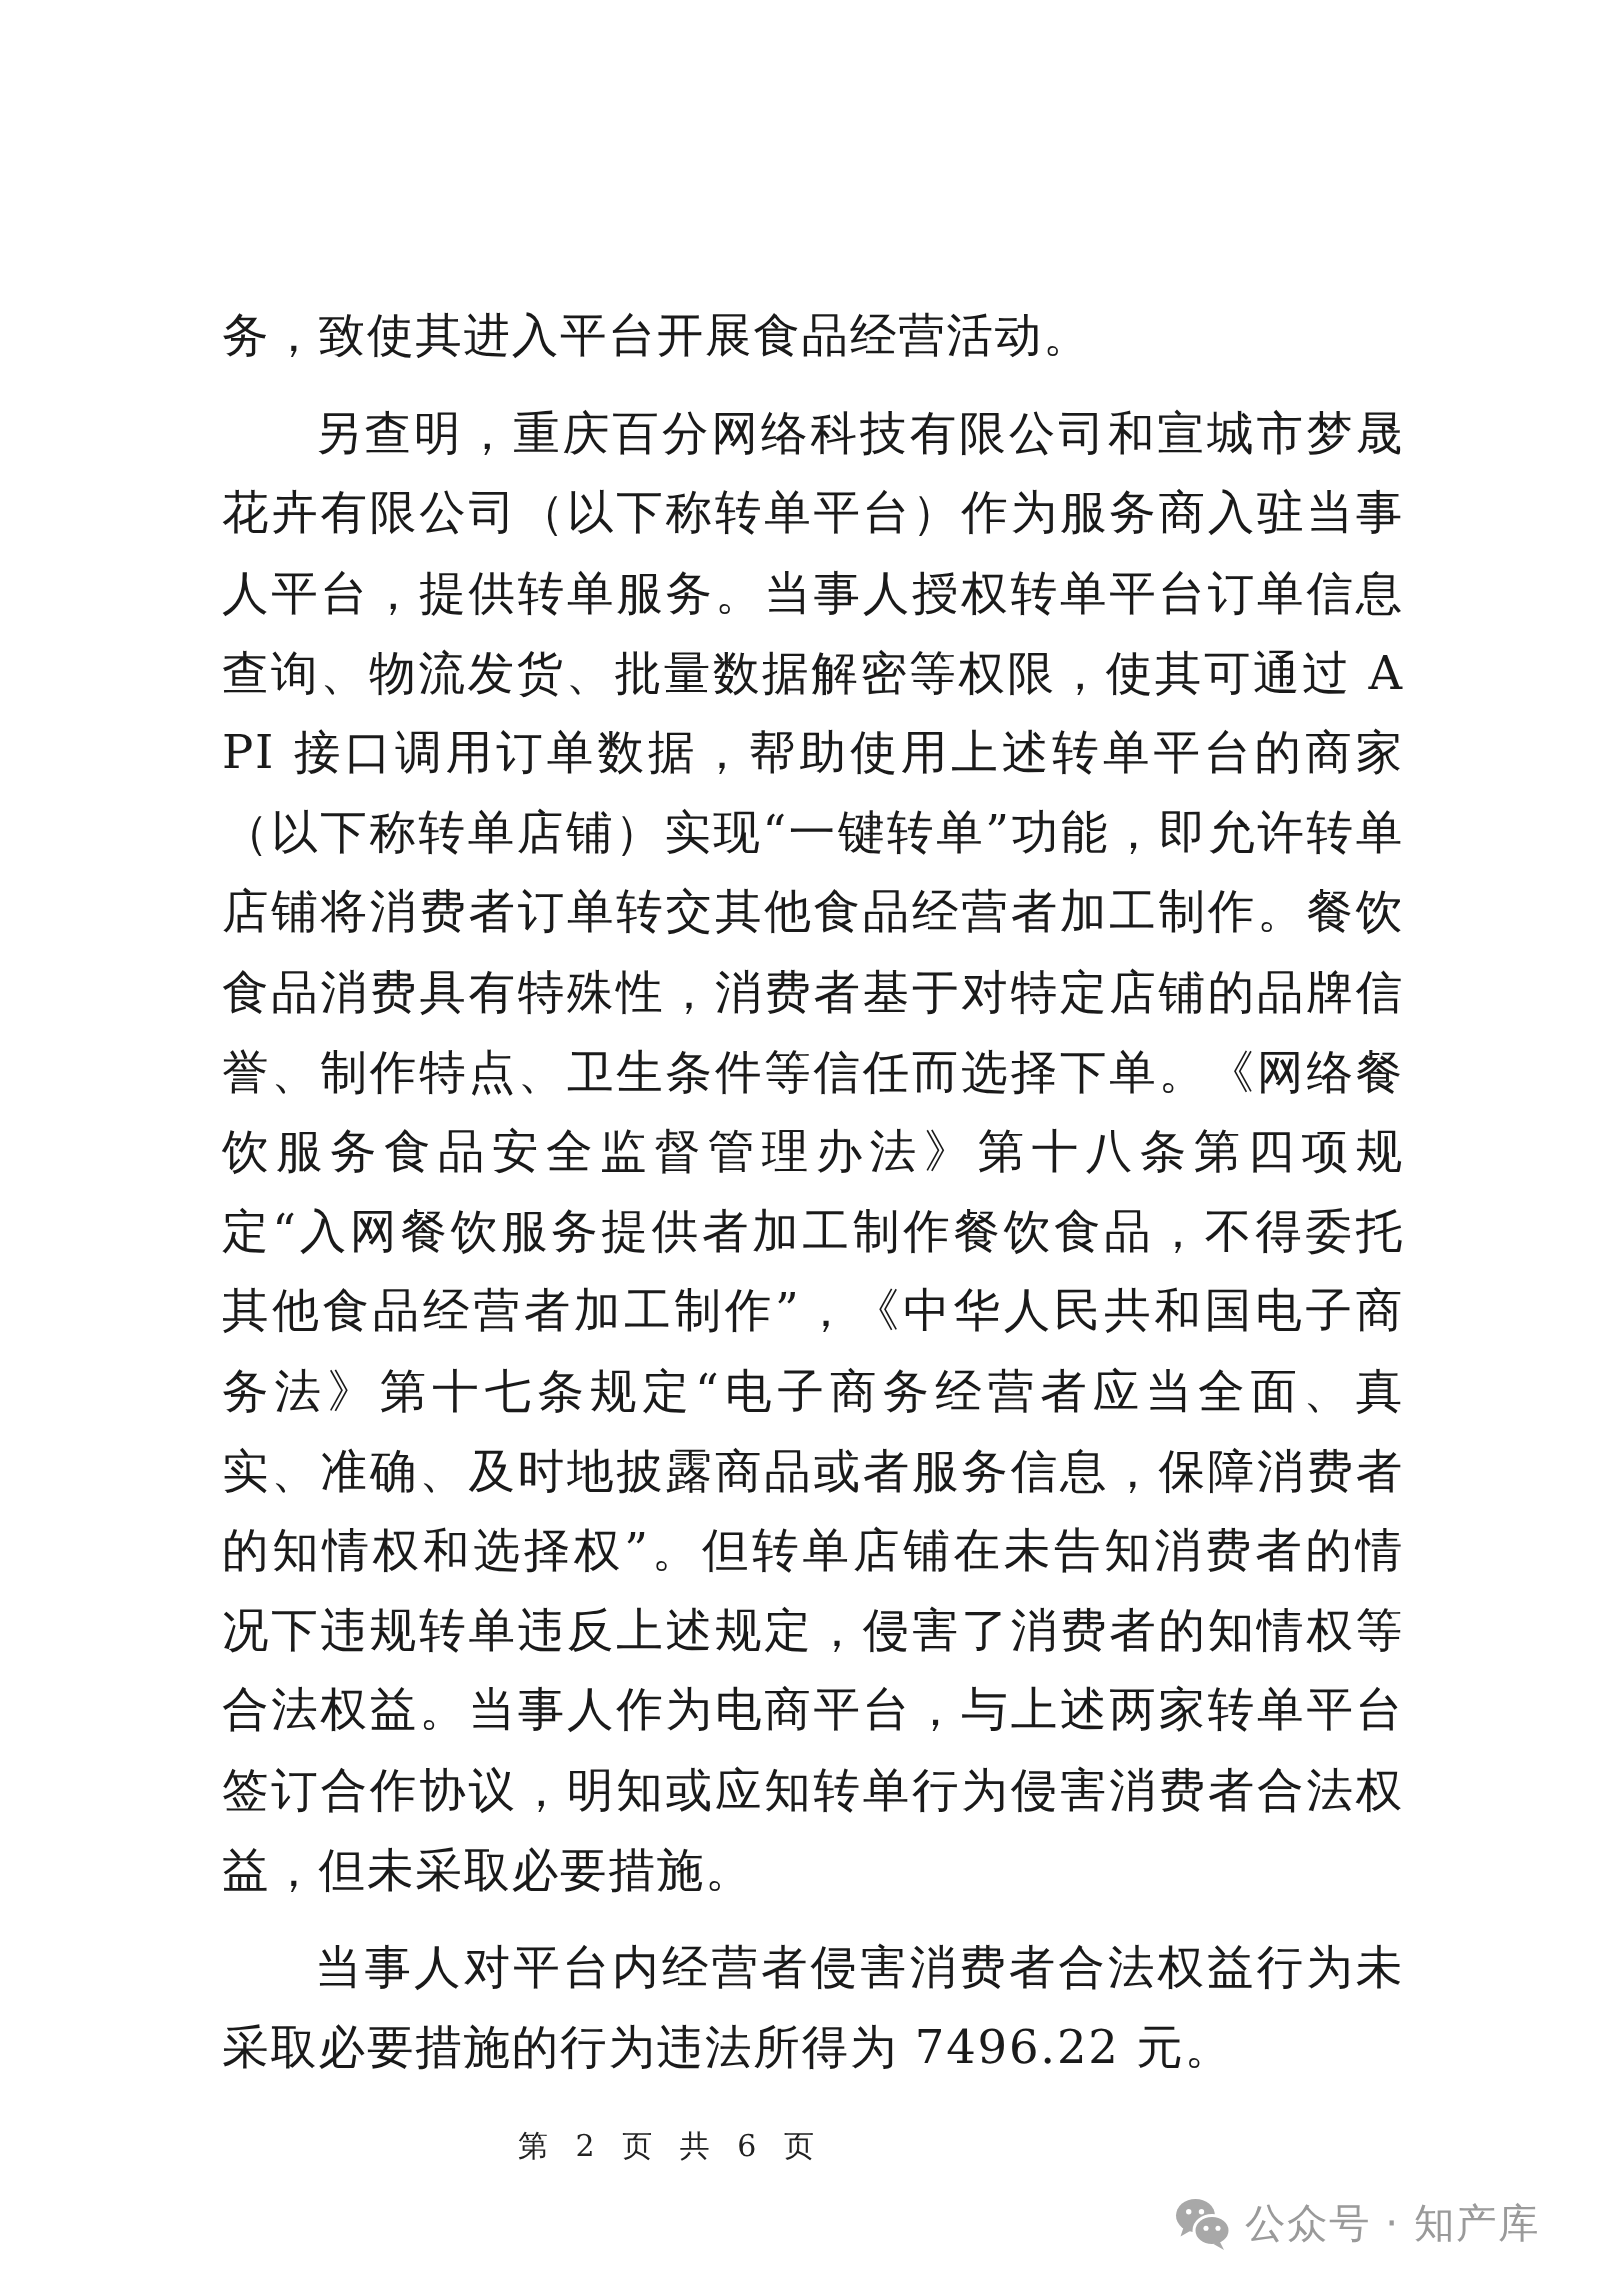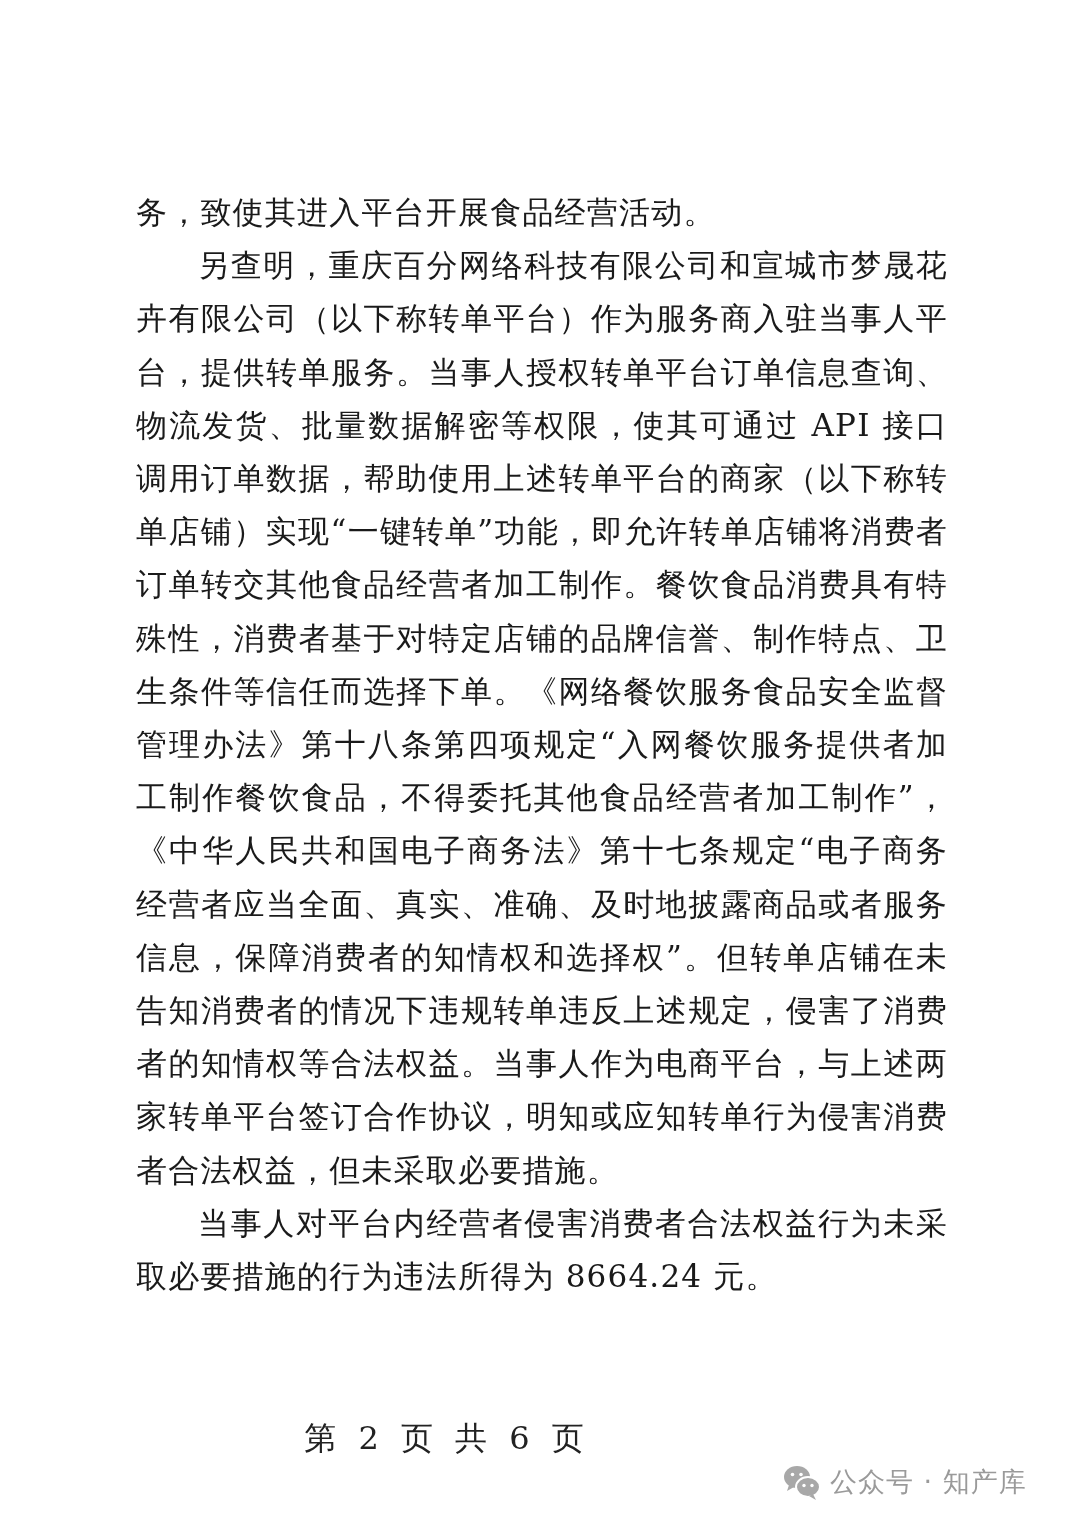"务，致使其进入平台开展食品经营活动。" .para { margin: 0 -> 12px }
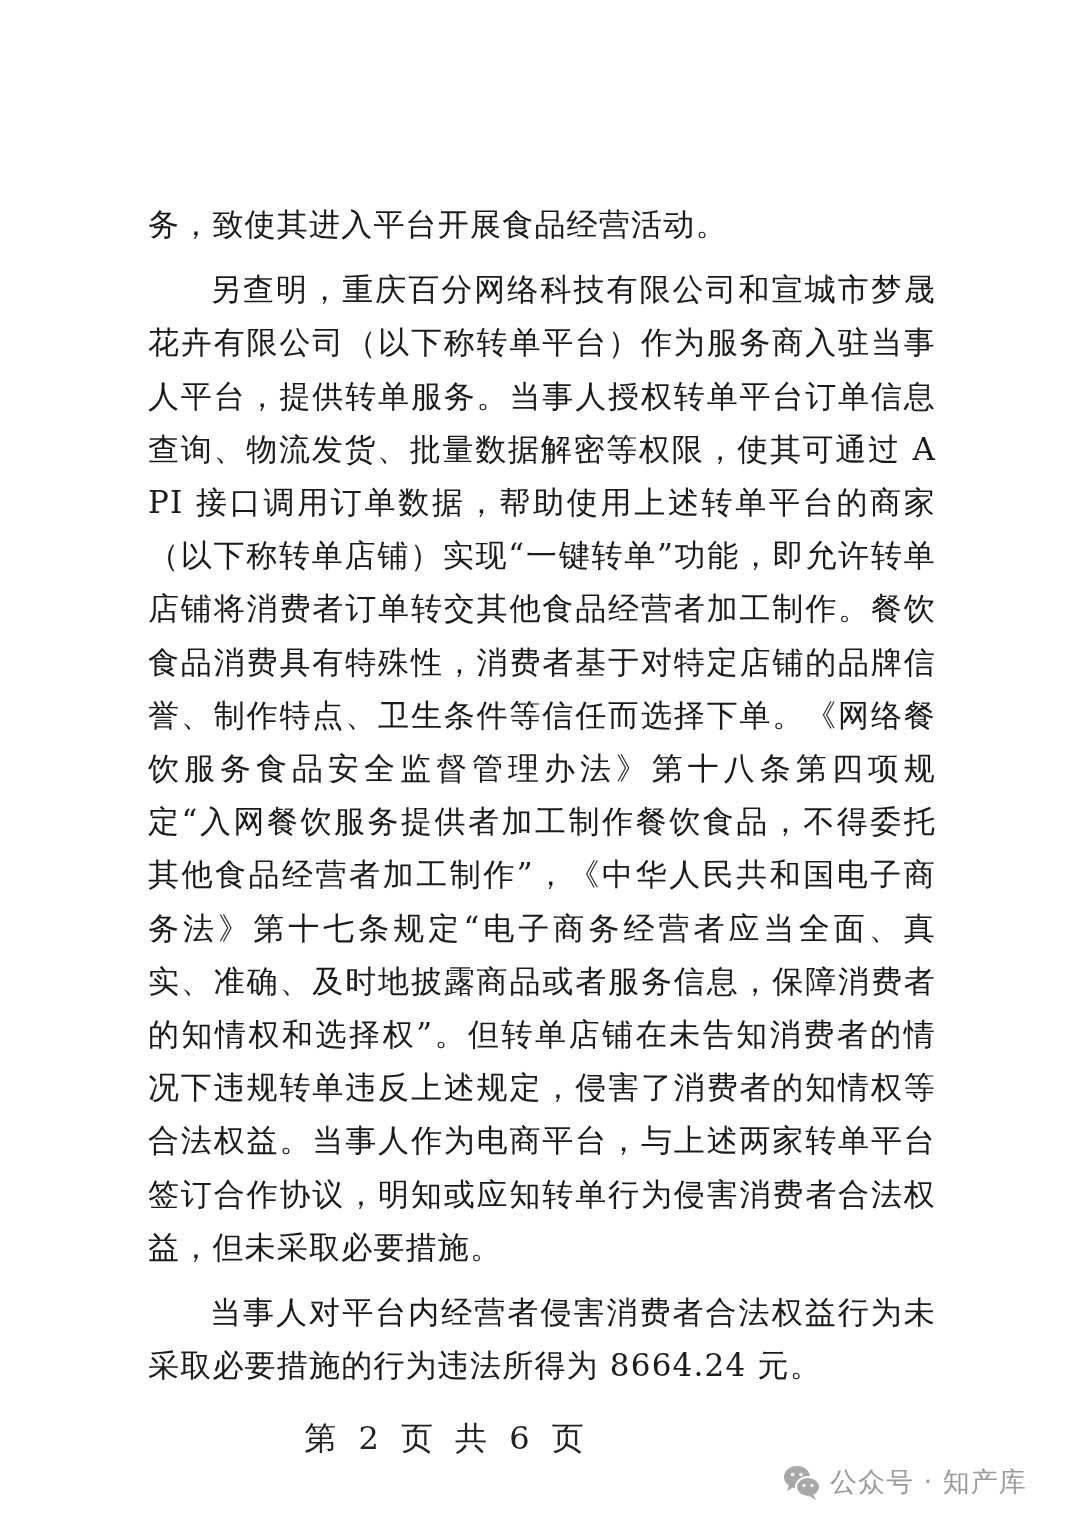"当事人对平台内经营者侵害消费者合法权益行为未采取必要措施的行为违法所得为" p.para { text: 8664.24 -> 7496.22 }
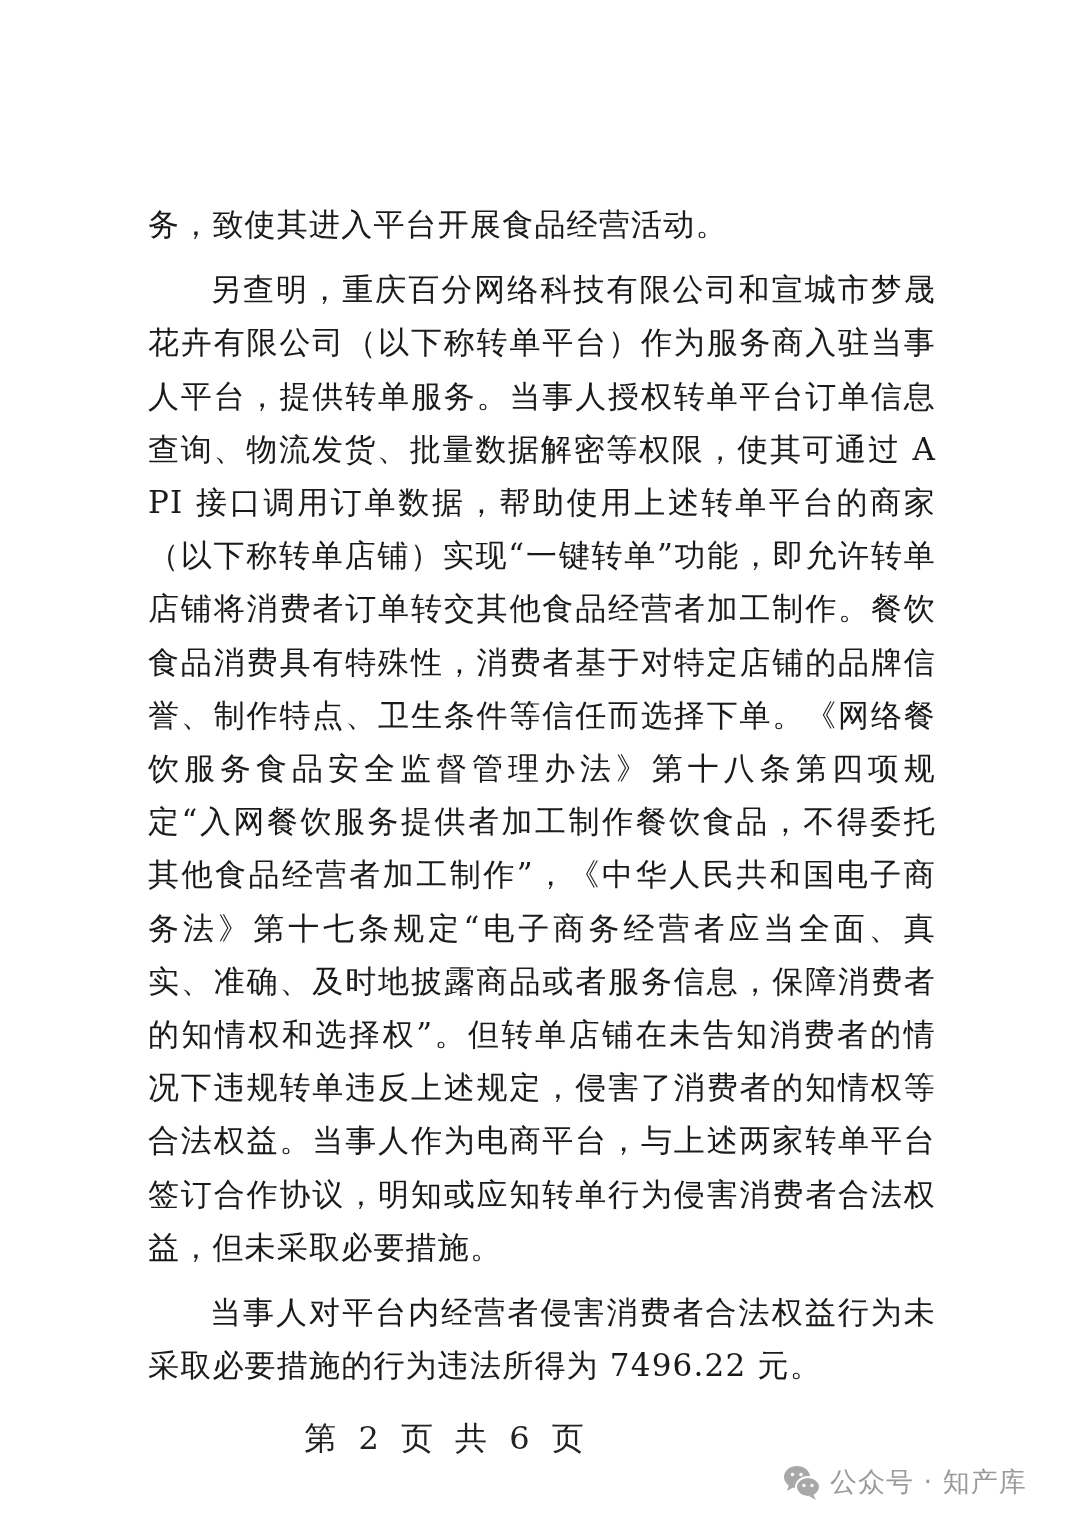"第 2 页 共 6" .page-number { font-size: 32px -> 20px }
